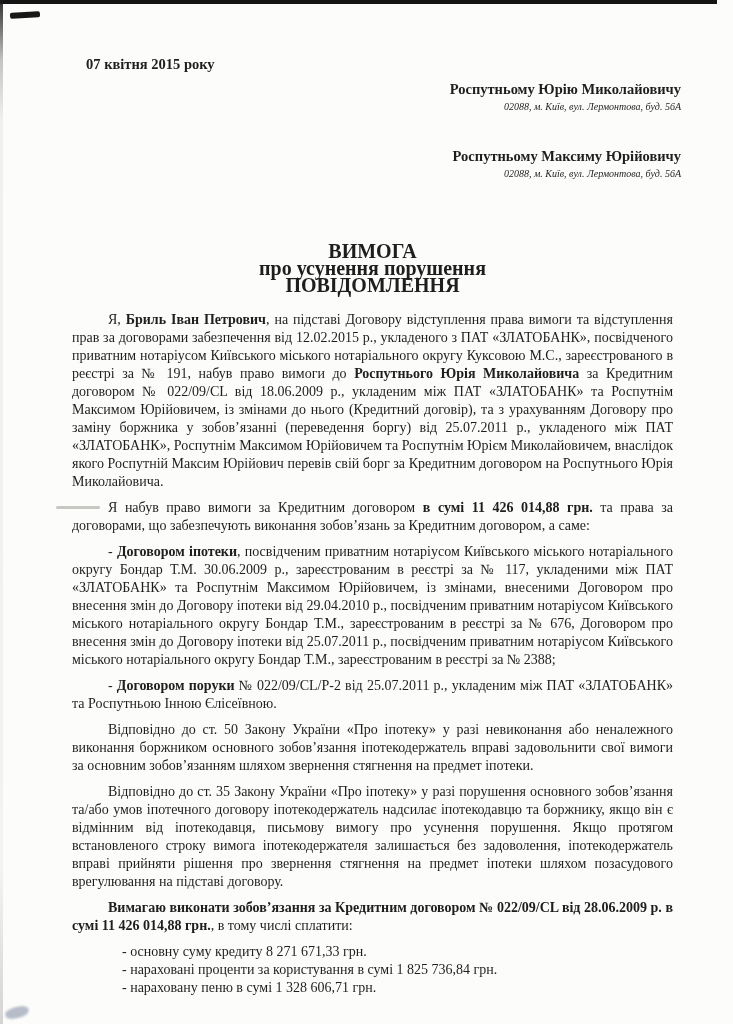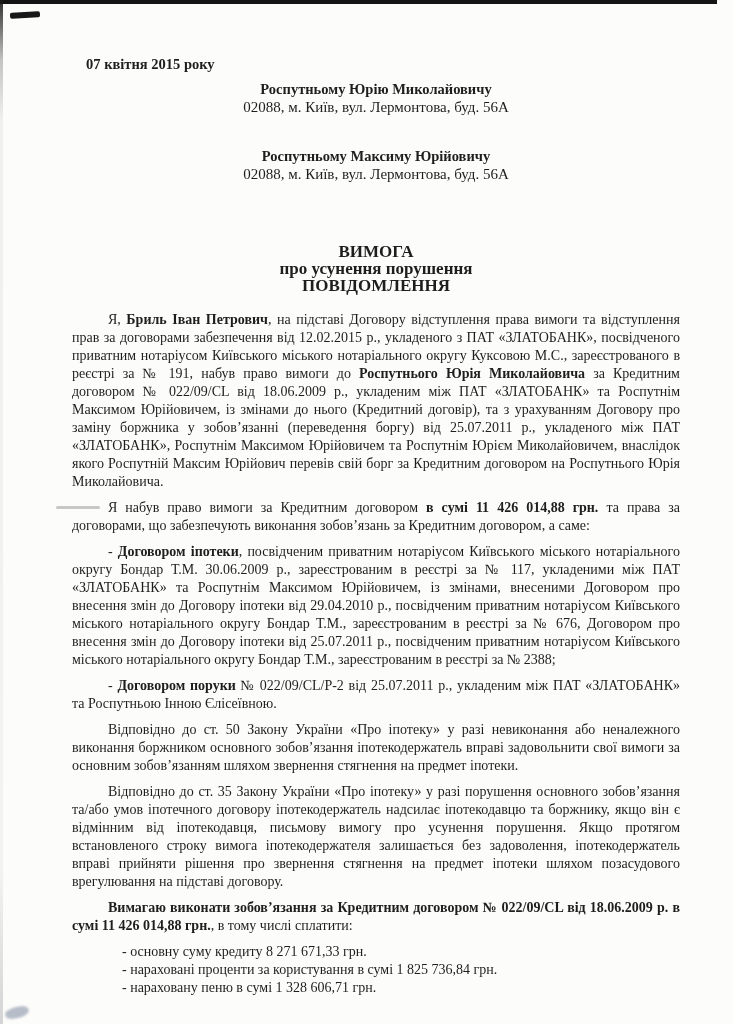"07 квітня 2015 року" .content { right: 45px -> 52px }
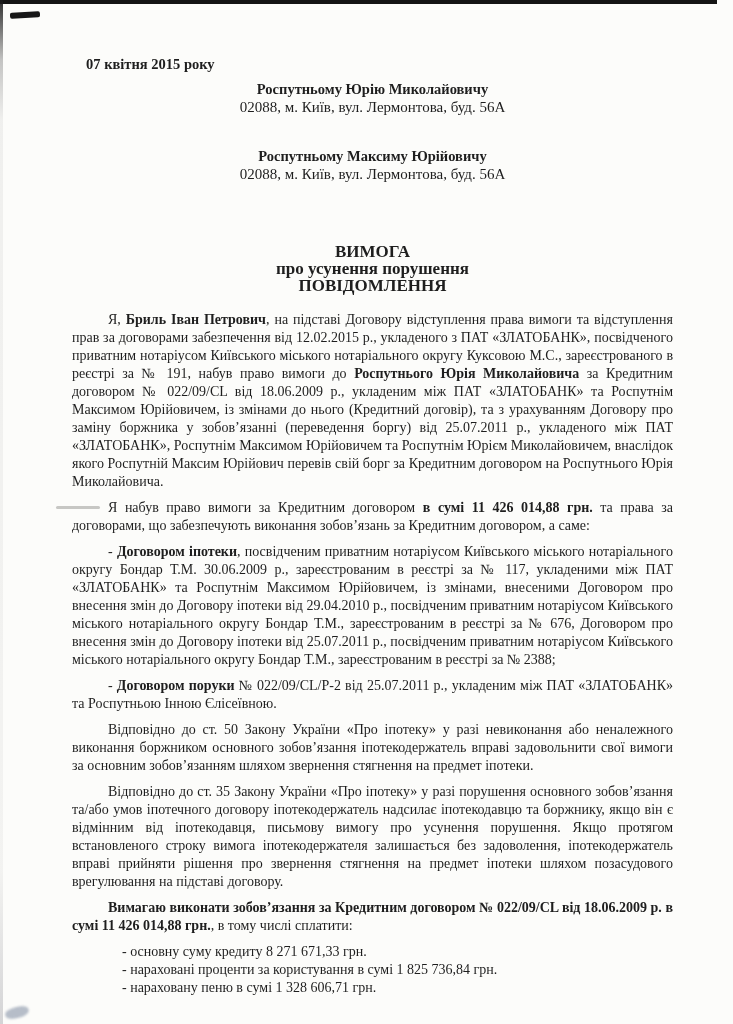"Роспутньому Юрію Миколайовичу" .recipients { text-align: center -> right }
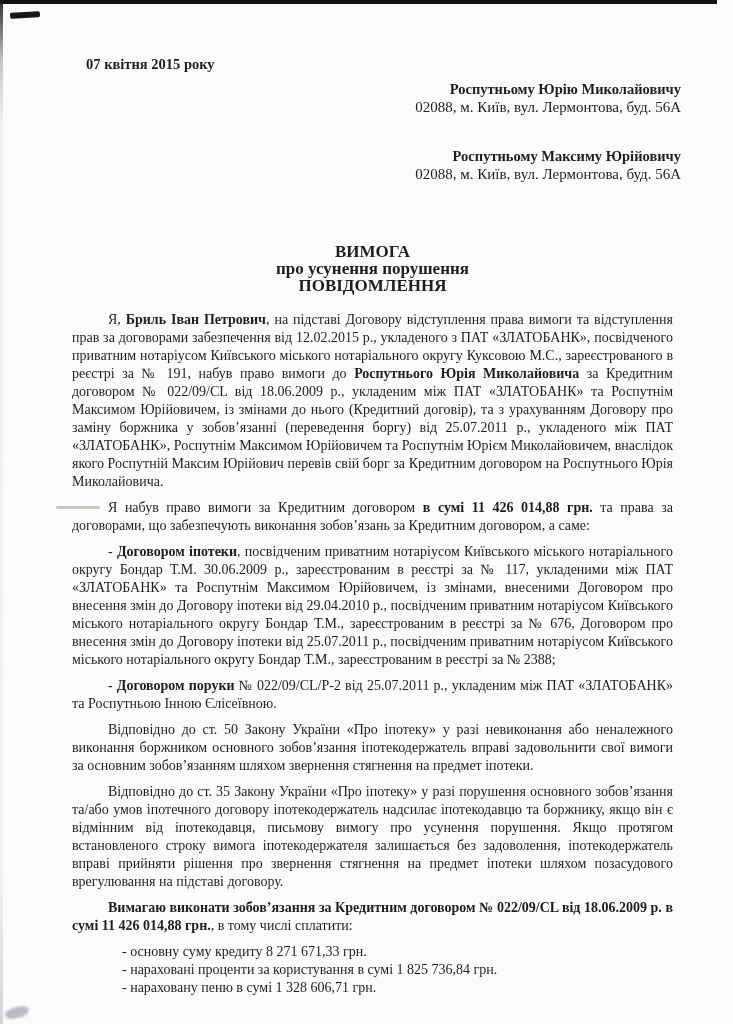"02088, м. Київ, вул. Лермонтова," .r-addr { font-size: 15px -> 10px; font-style: none -> italic }
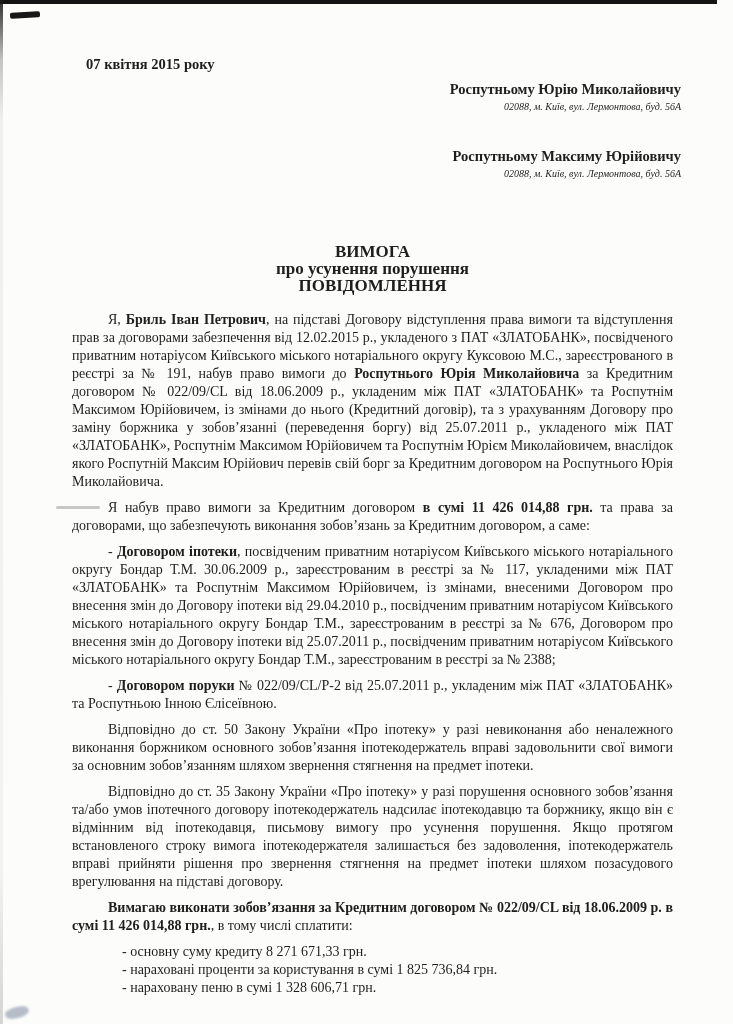"ВИМОГА" .title-block { font-size: 17px -> 20px }
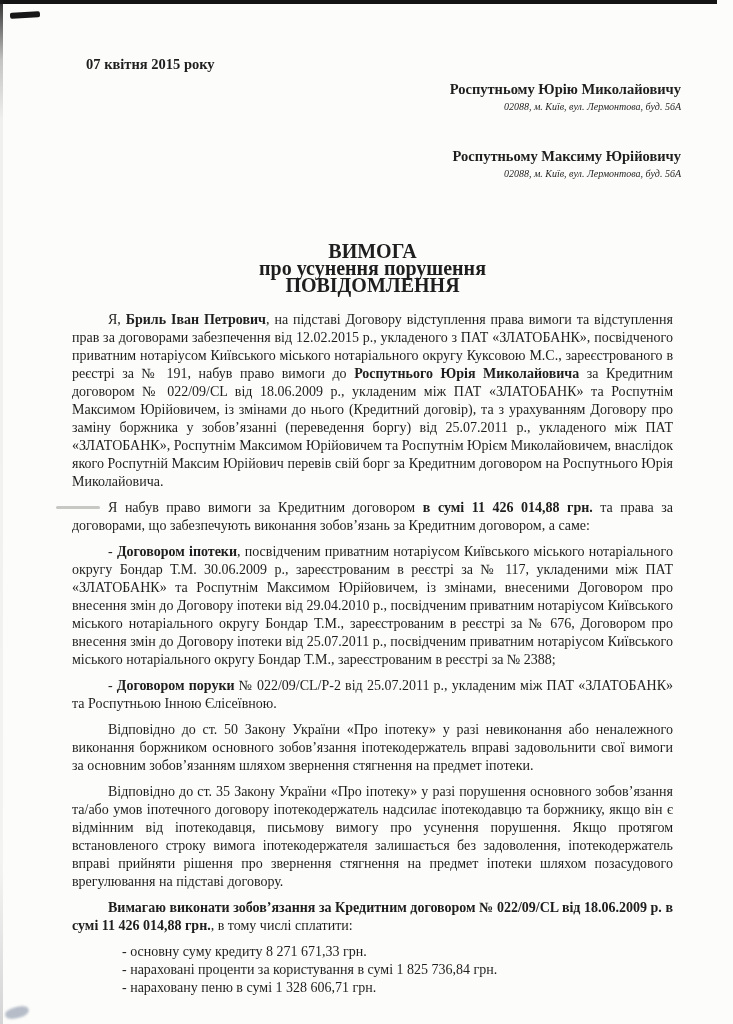"Вимагаю виконати зобов’язання за" b { text: 18.06.2009 -> 28.06.2009 }
